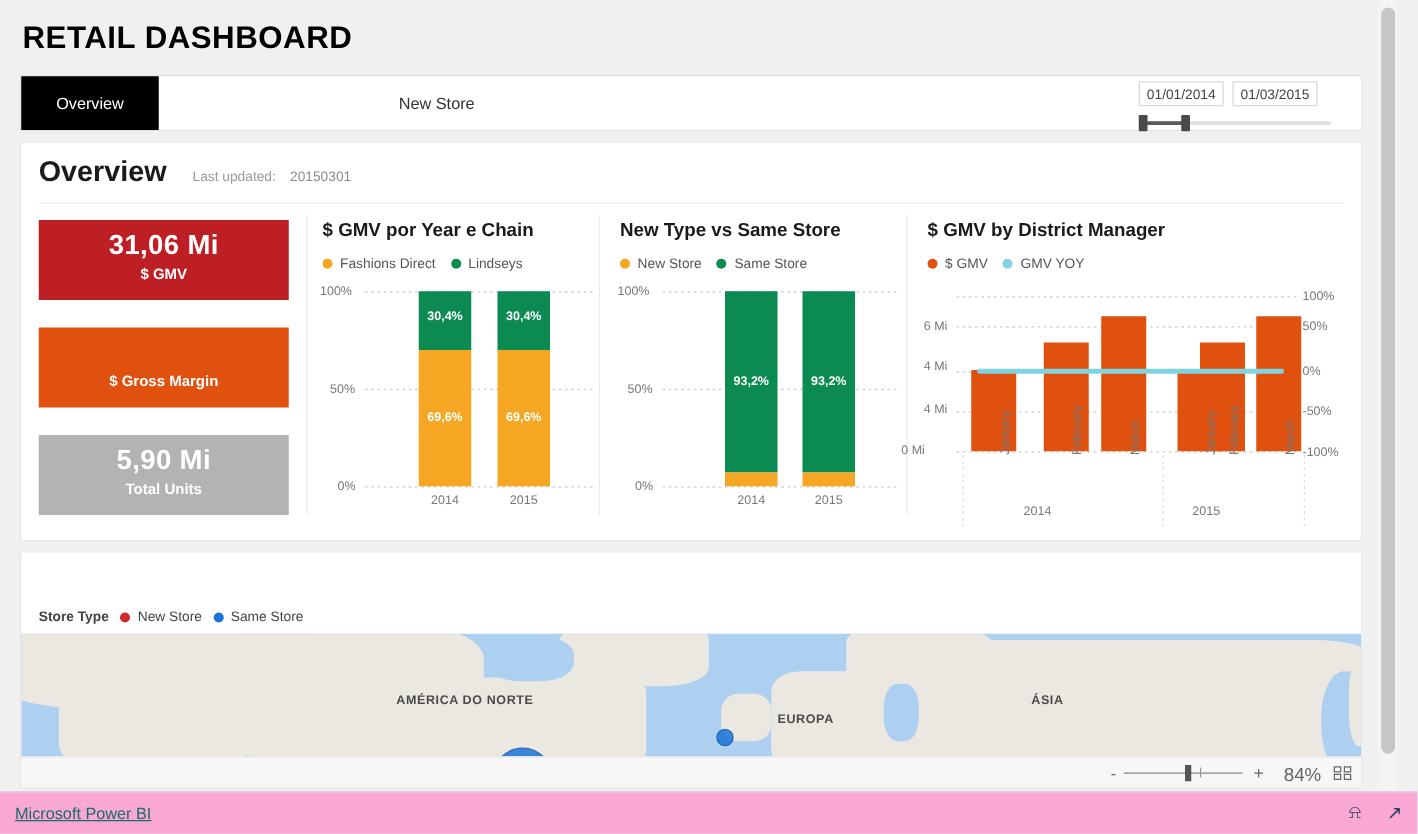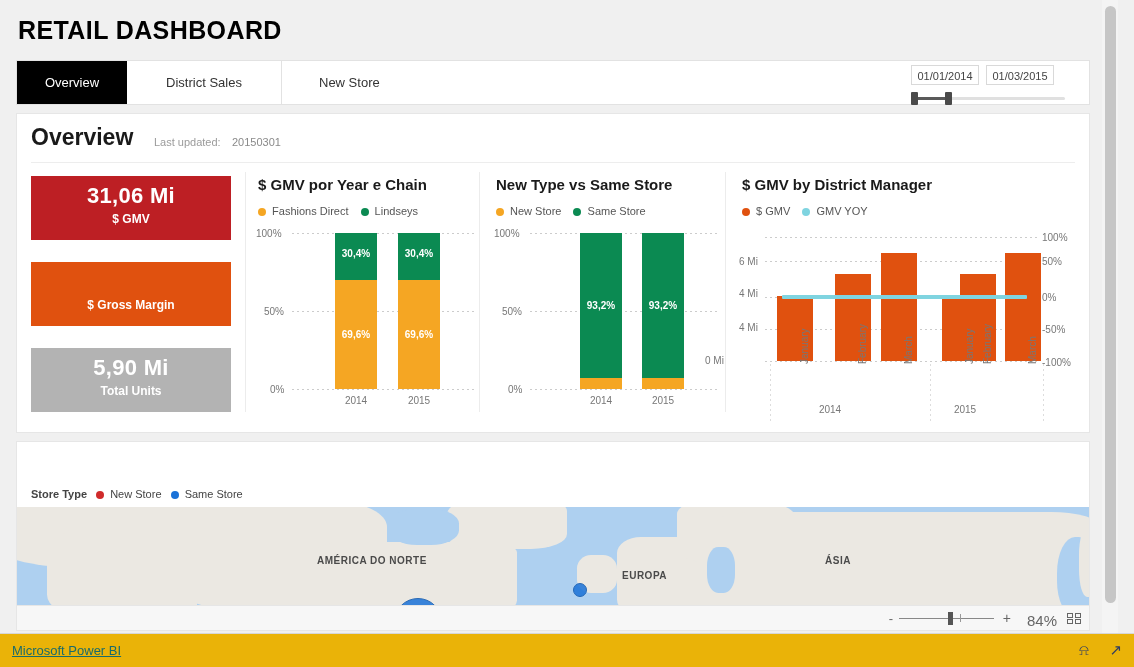"District Sales" div.tab { html: <div>District Sales</div> -> none }
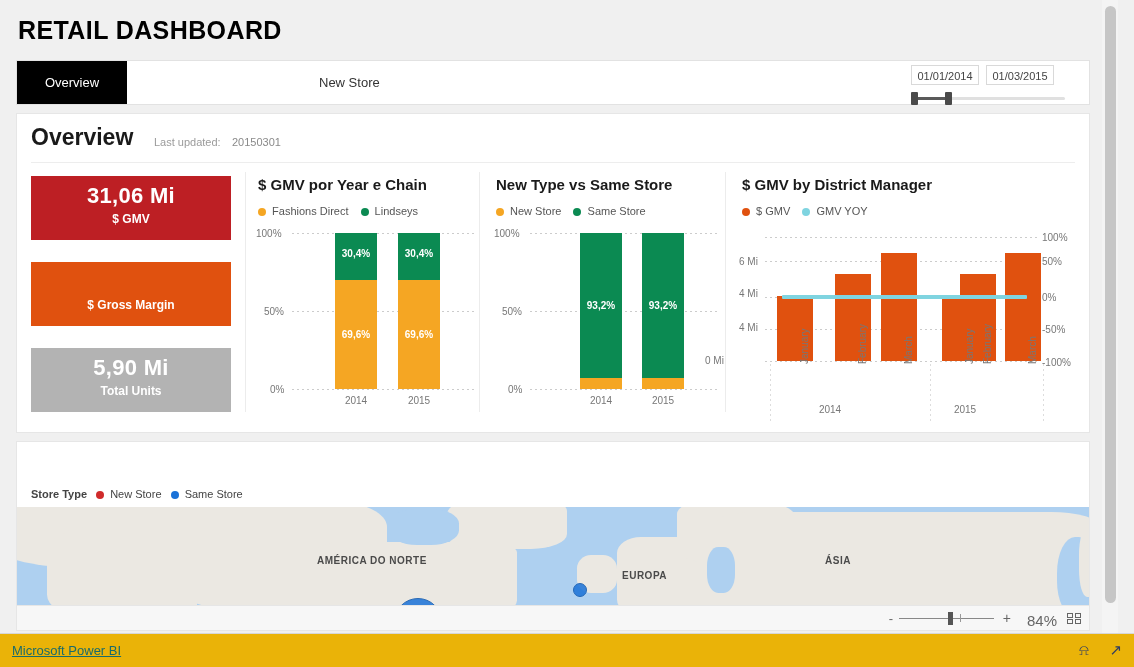"0 Mi" div.axlabel { left: 688px -> 704px }
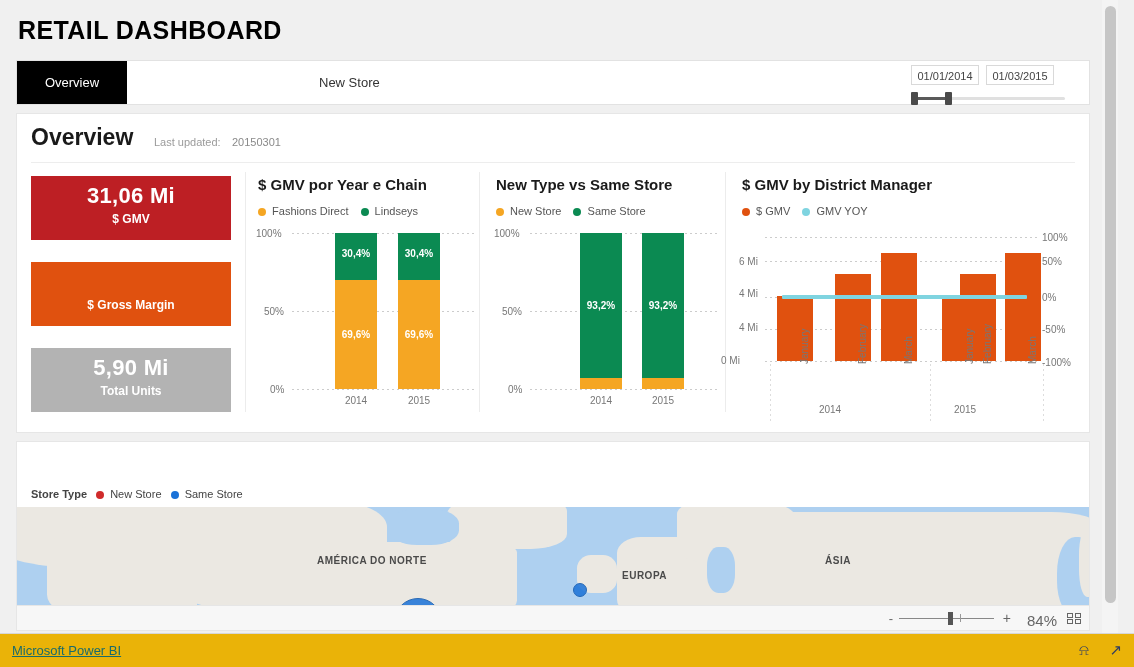"Microsoft Power BI" .footer { background: #eab308 -> #f9a8d4 }
